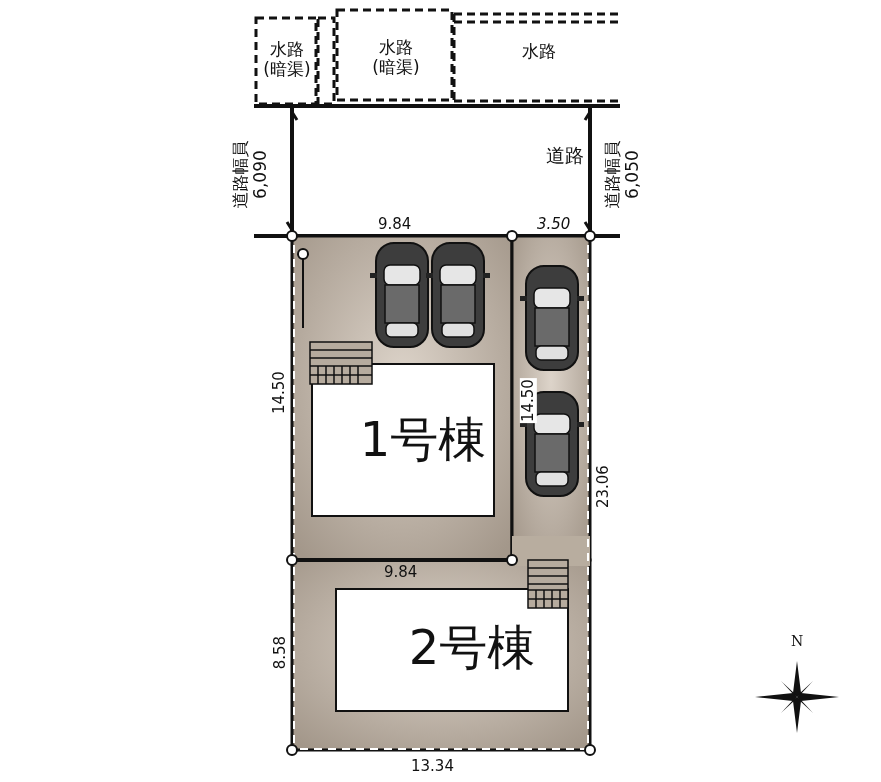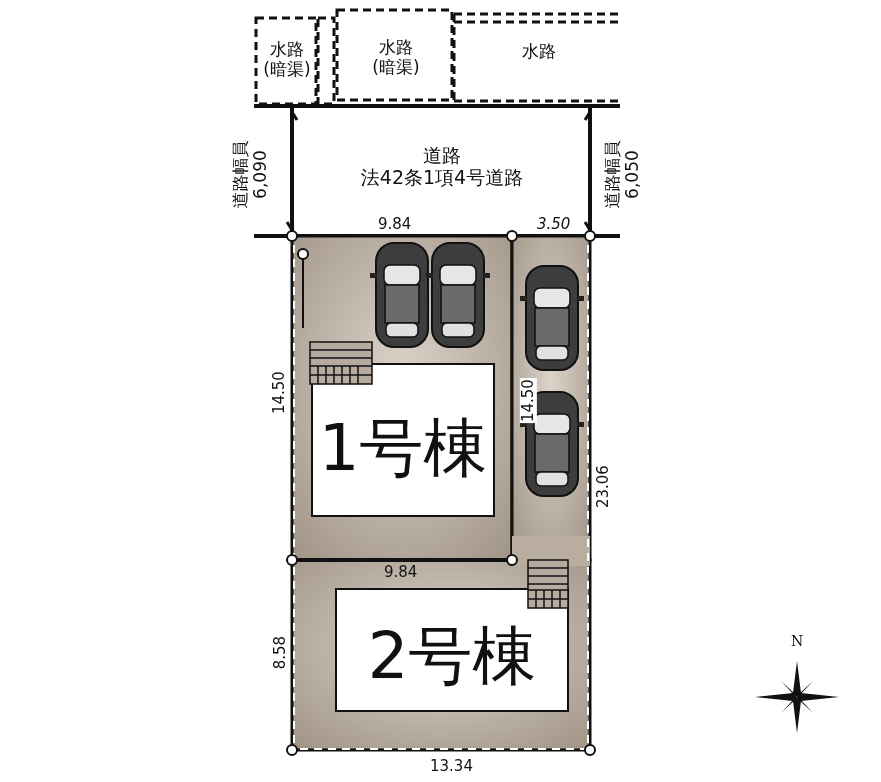"道路" div.lbl { text-align: none -> right }
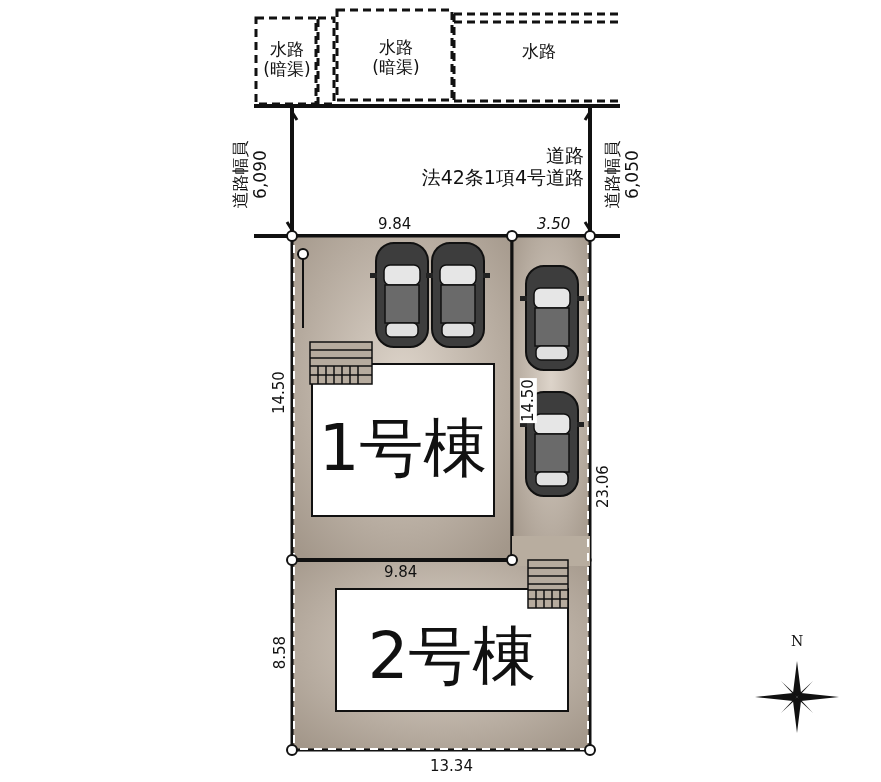"法42条1項4号道路" div { html: <div>法42条1項4号道路</div> -> none }
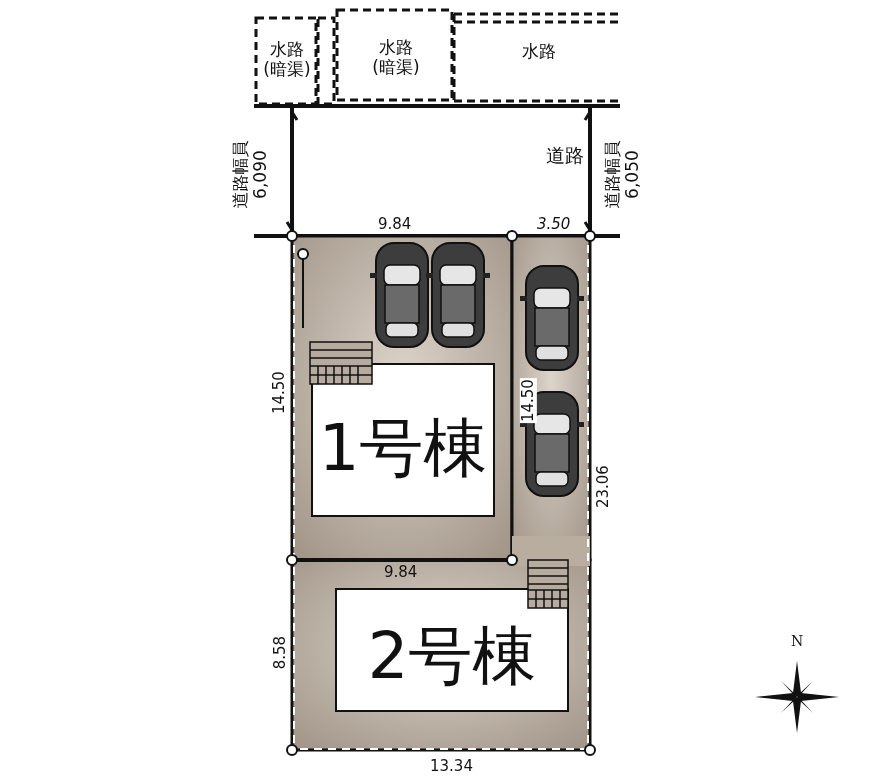"1号棟" .big { font-size: 64px -> 48px; padding-left: none -> 20px }
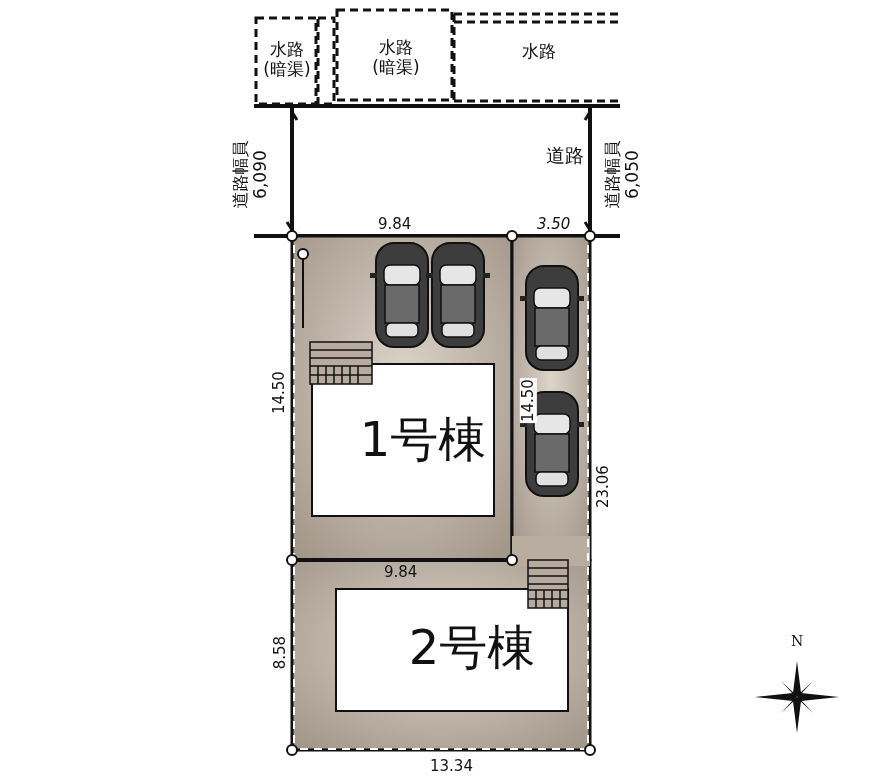"13.34" div.lbl { left: 430px -> 411px }
